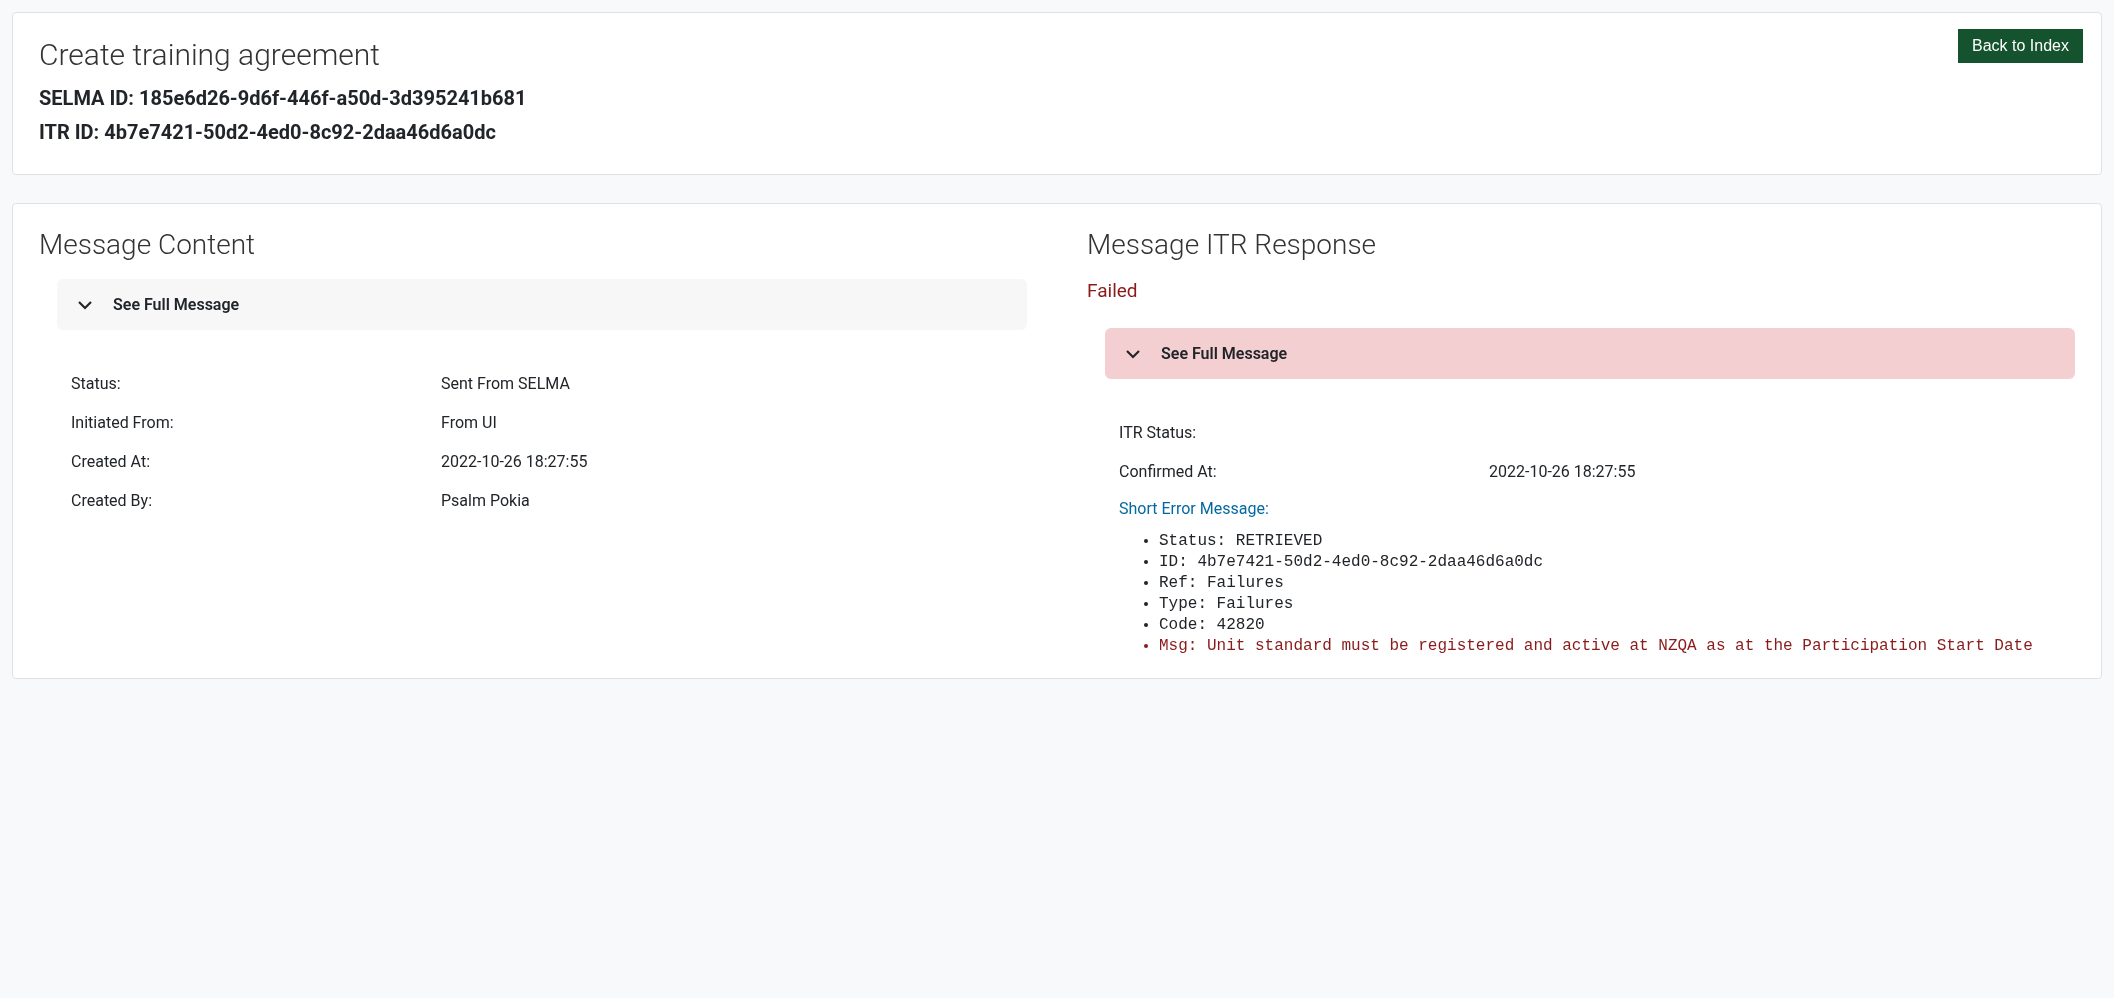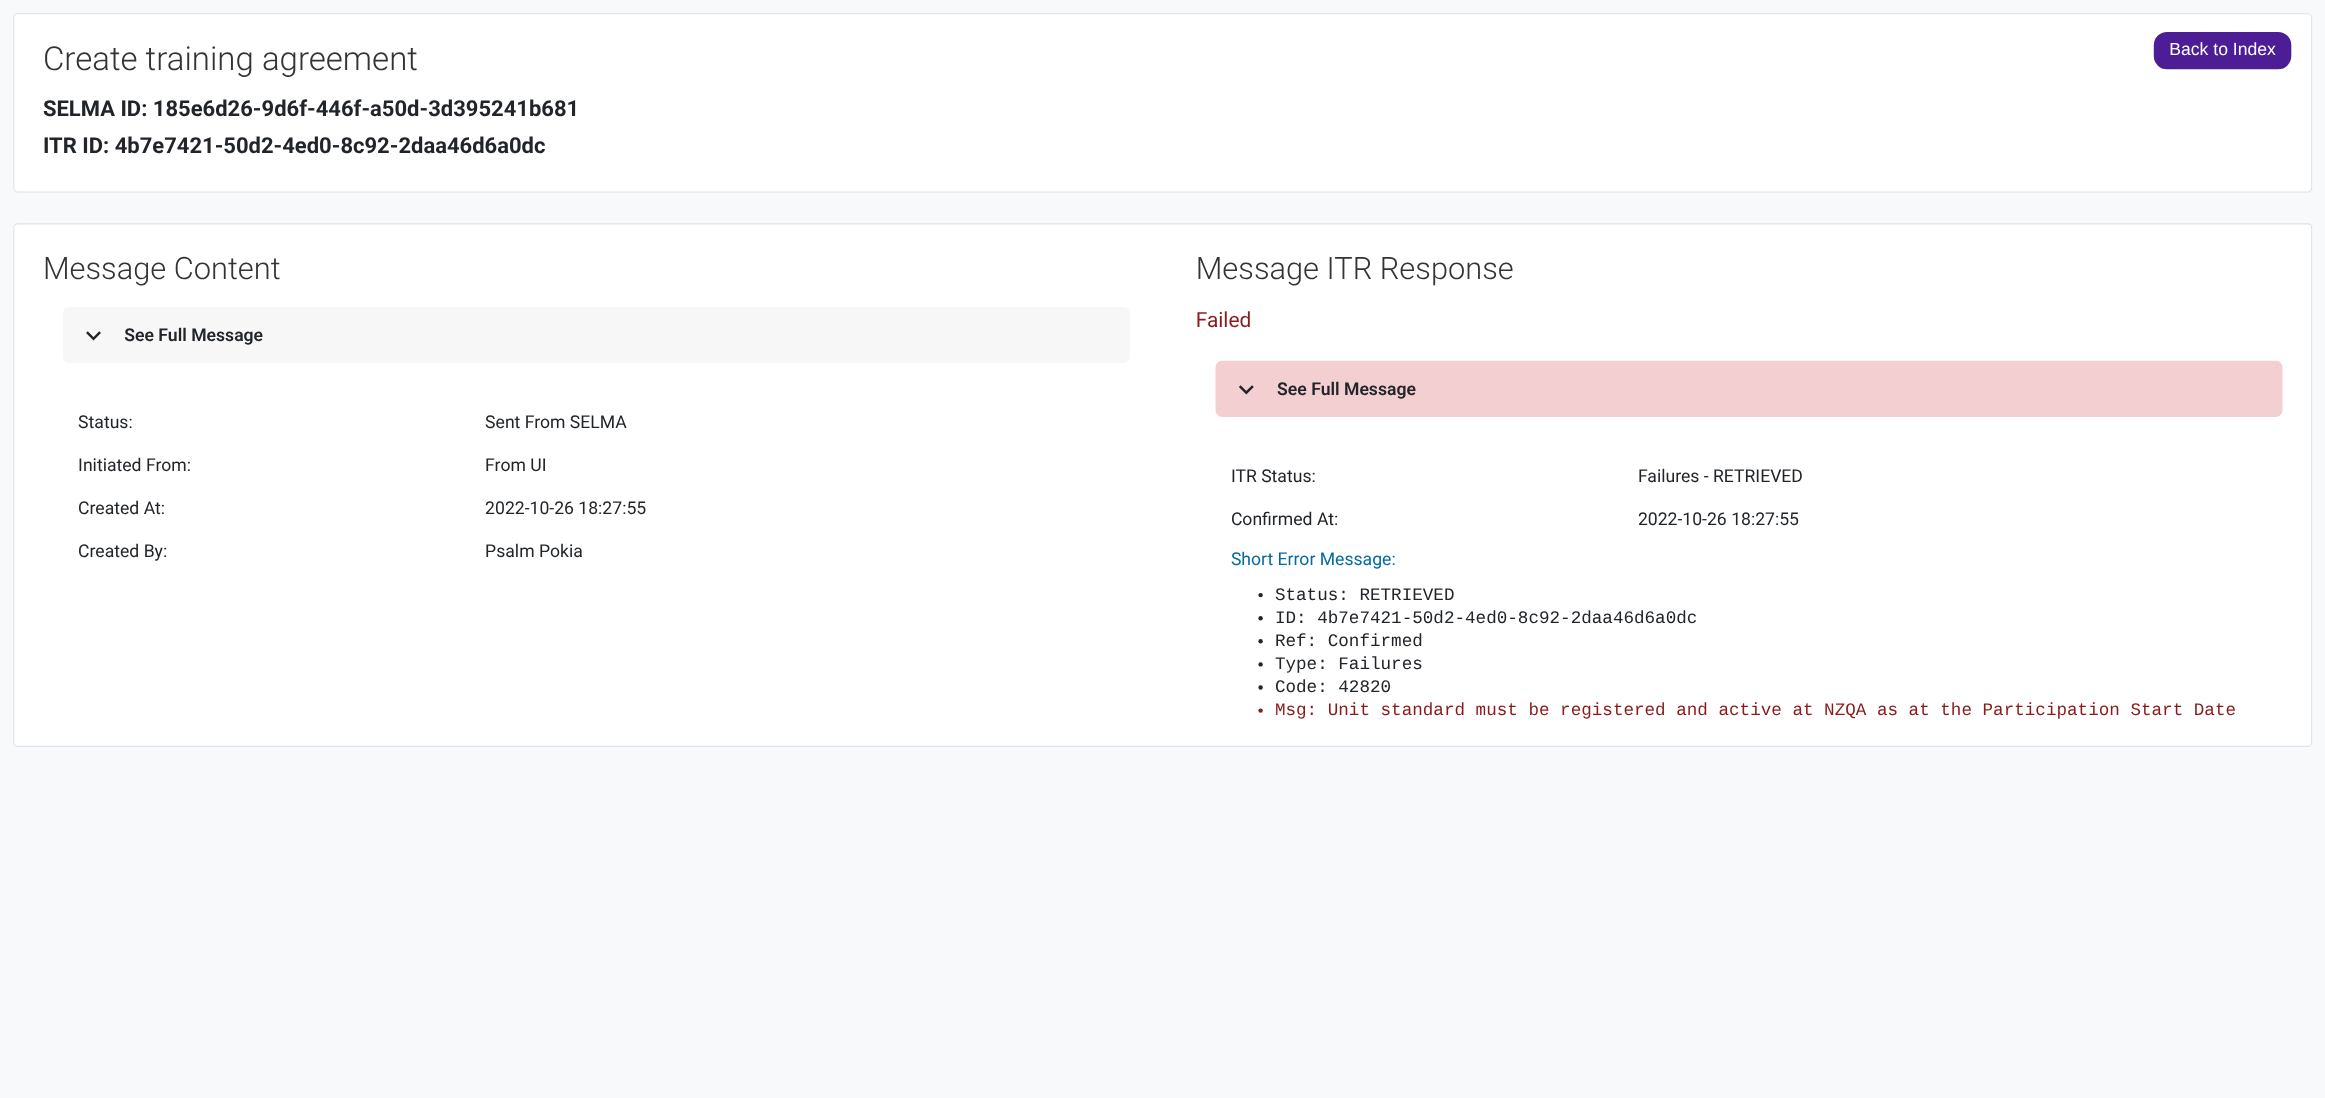"Back to Index" .btn-back { background: #4c1d95 -> #14532d; border-radius: 12px -> 0 }
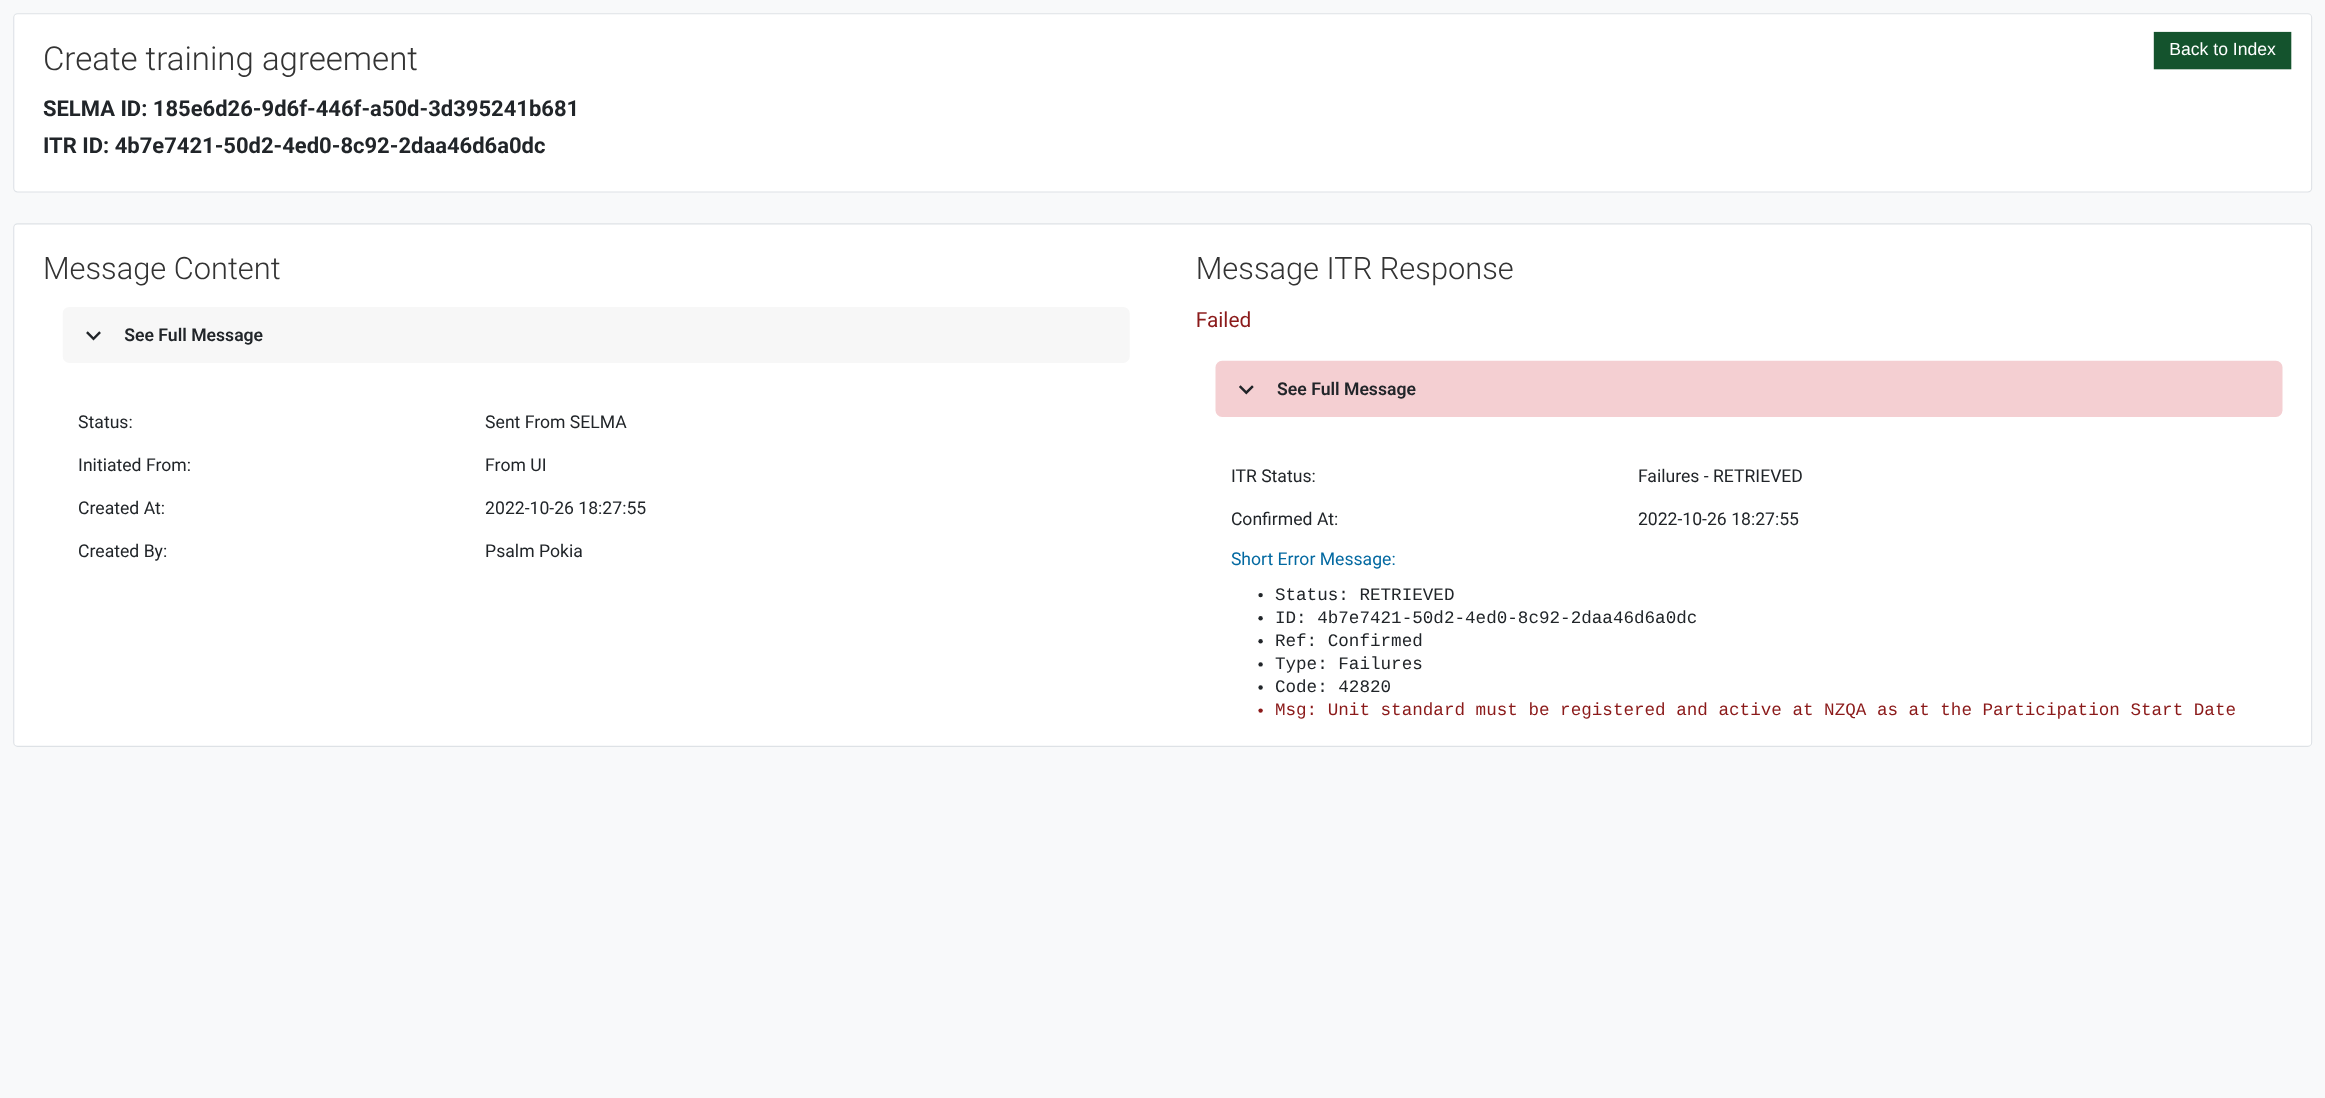"Failures - RETRIEVED" div.detail-value { html: <div>Failures - RETRIEVED</div> -> none }
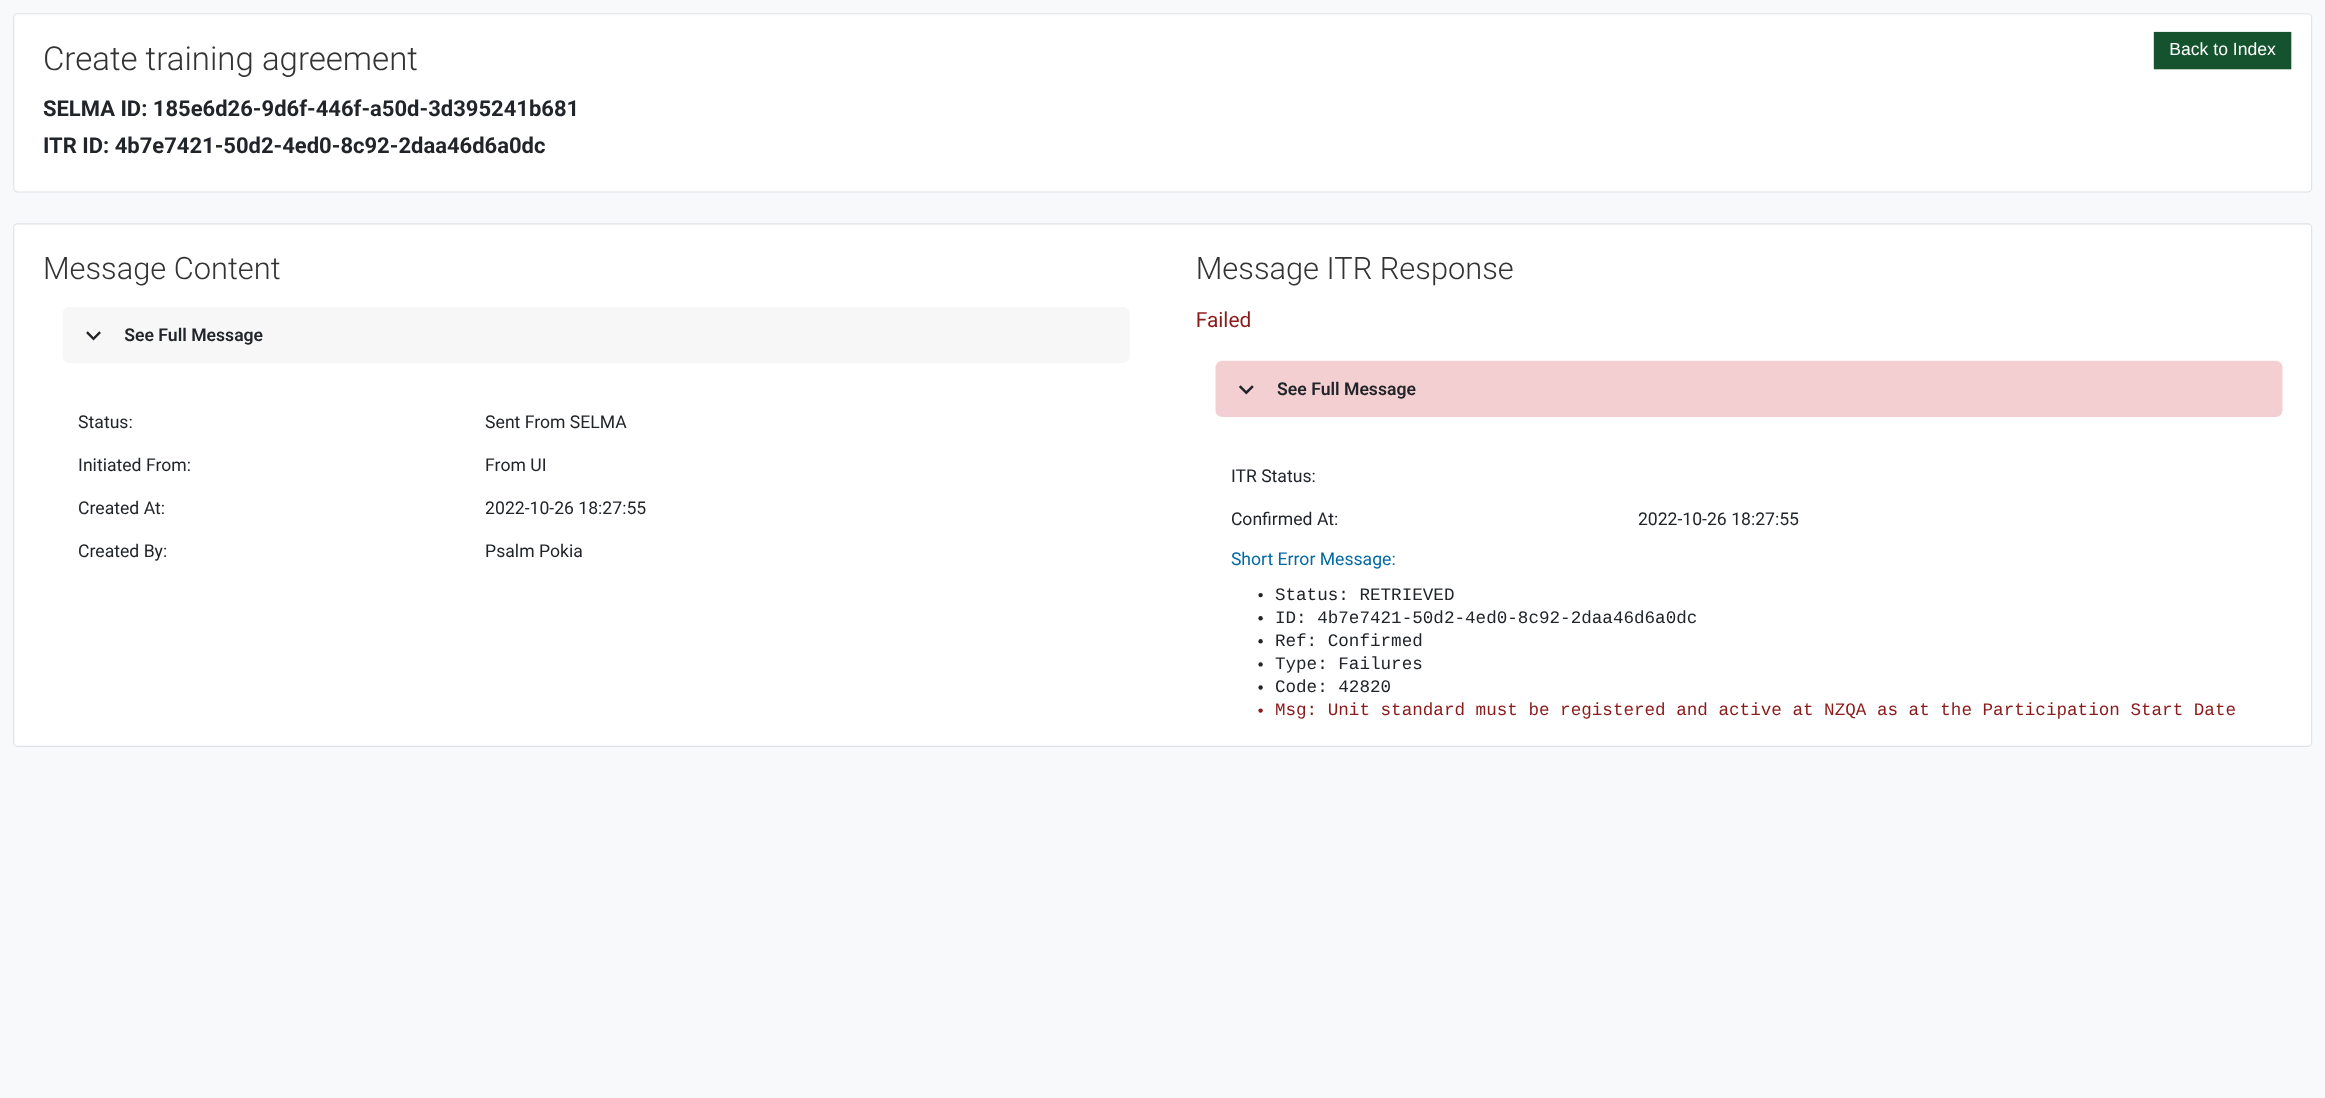"Ref: Confirmed" li { text: Confirmed -> Failures }
